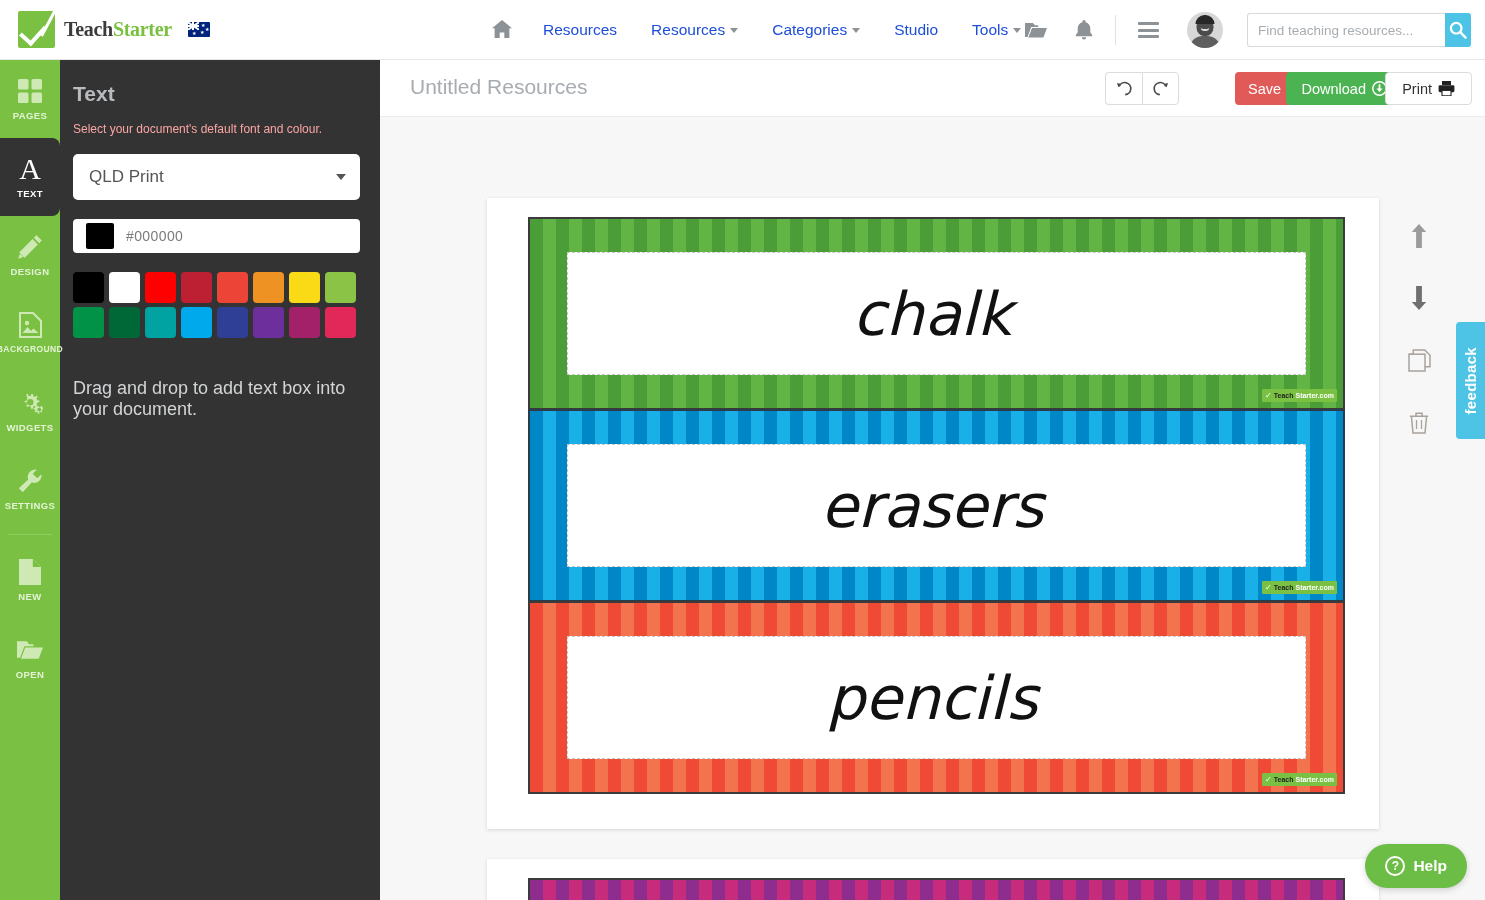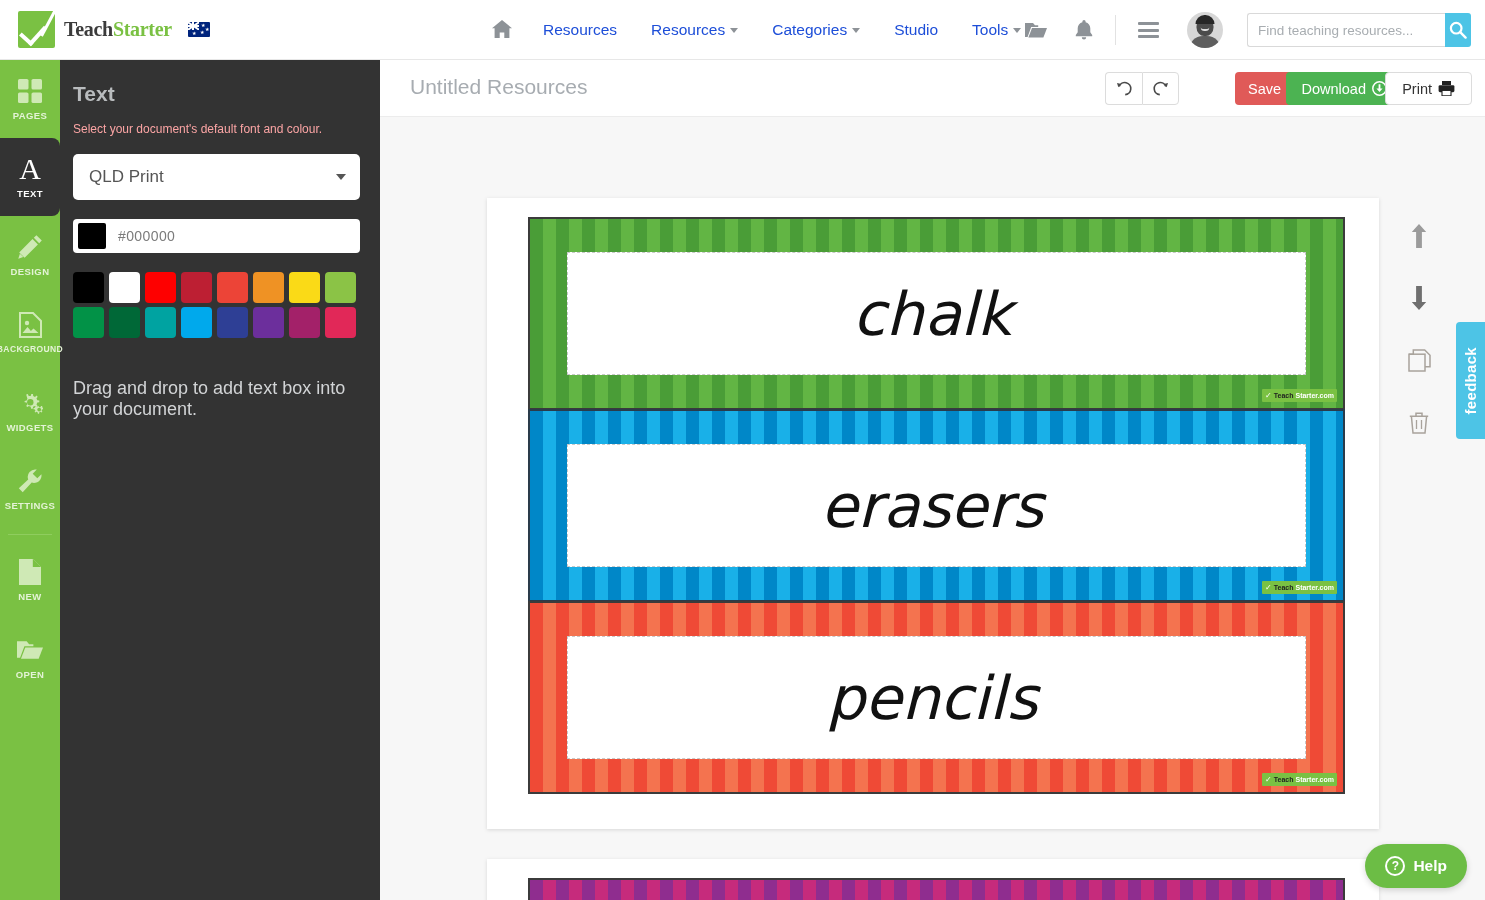"#000000" .p-color { padding: 0 5px -> 0 13px }
